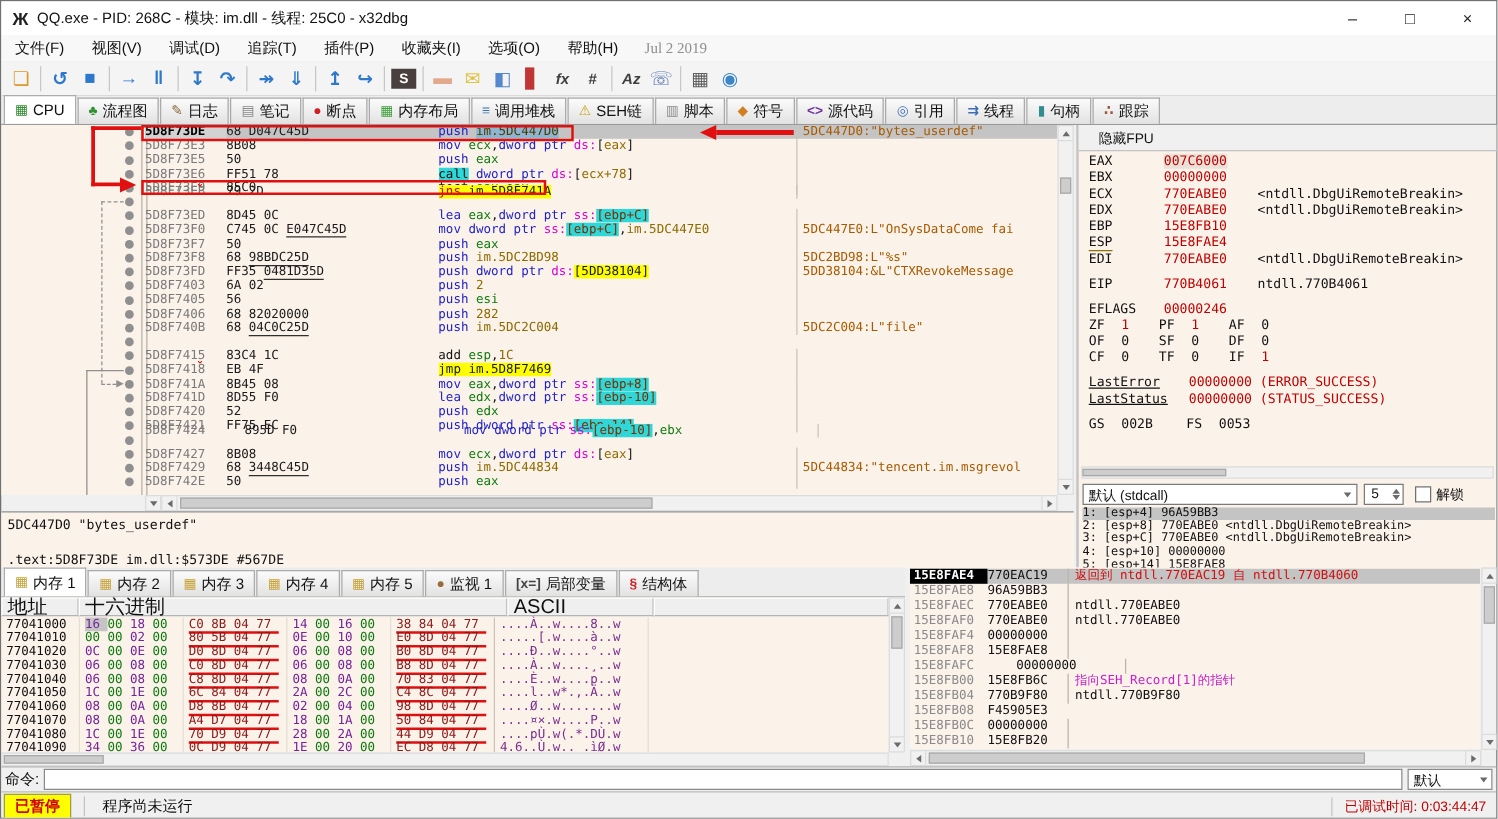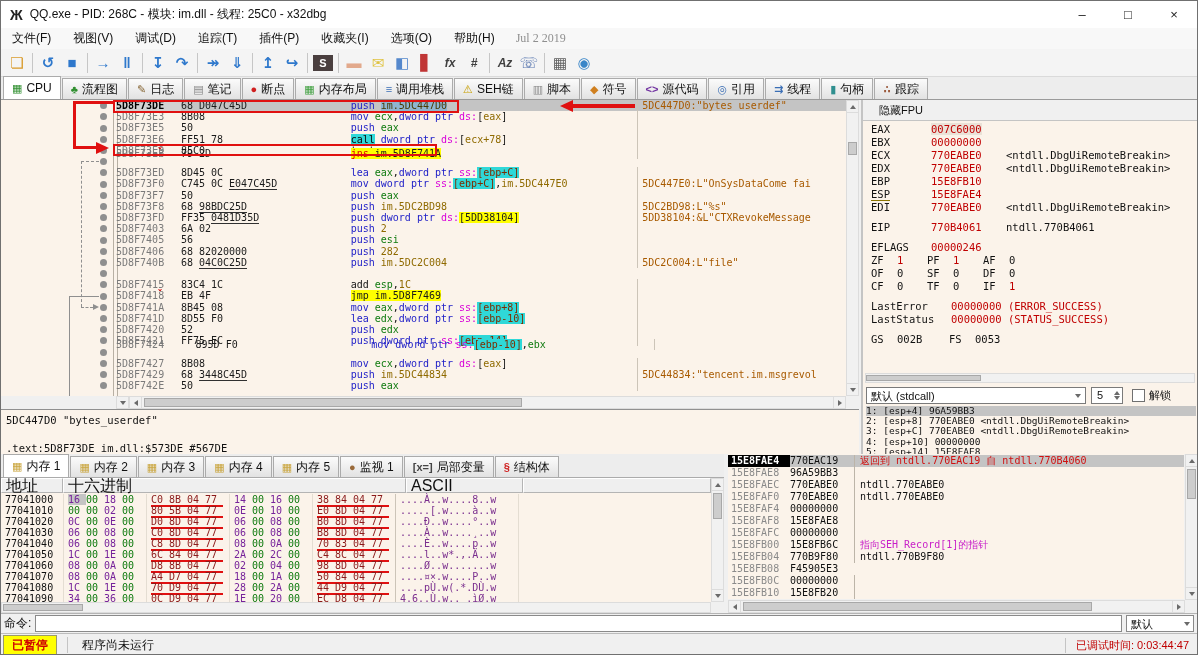"LastError" .errlab { text-decoration: none -> underline }
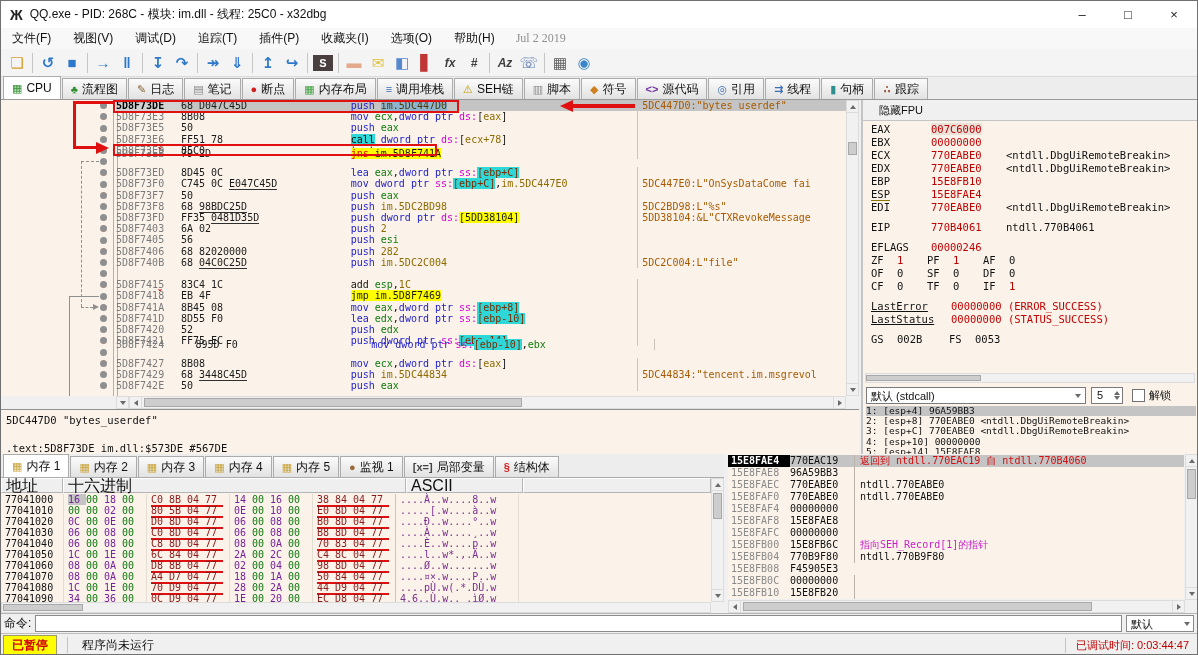"15E8FAFC" div.srow { gap: none -> 23px }
